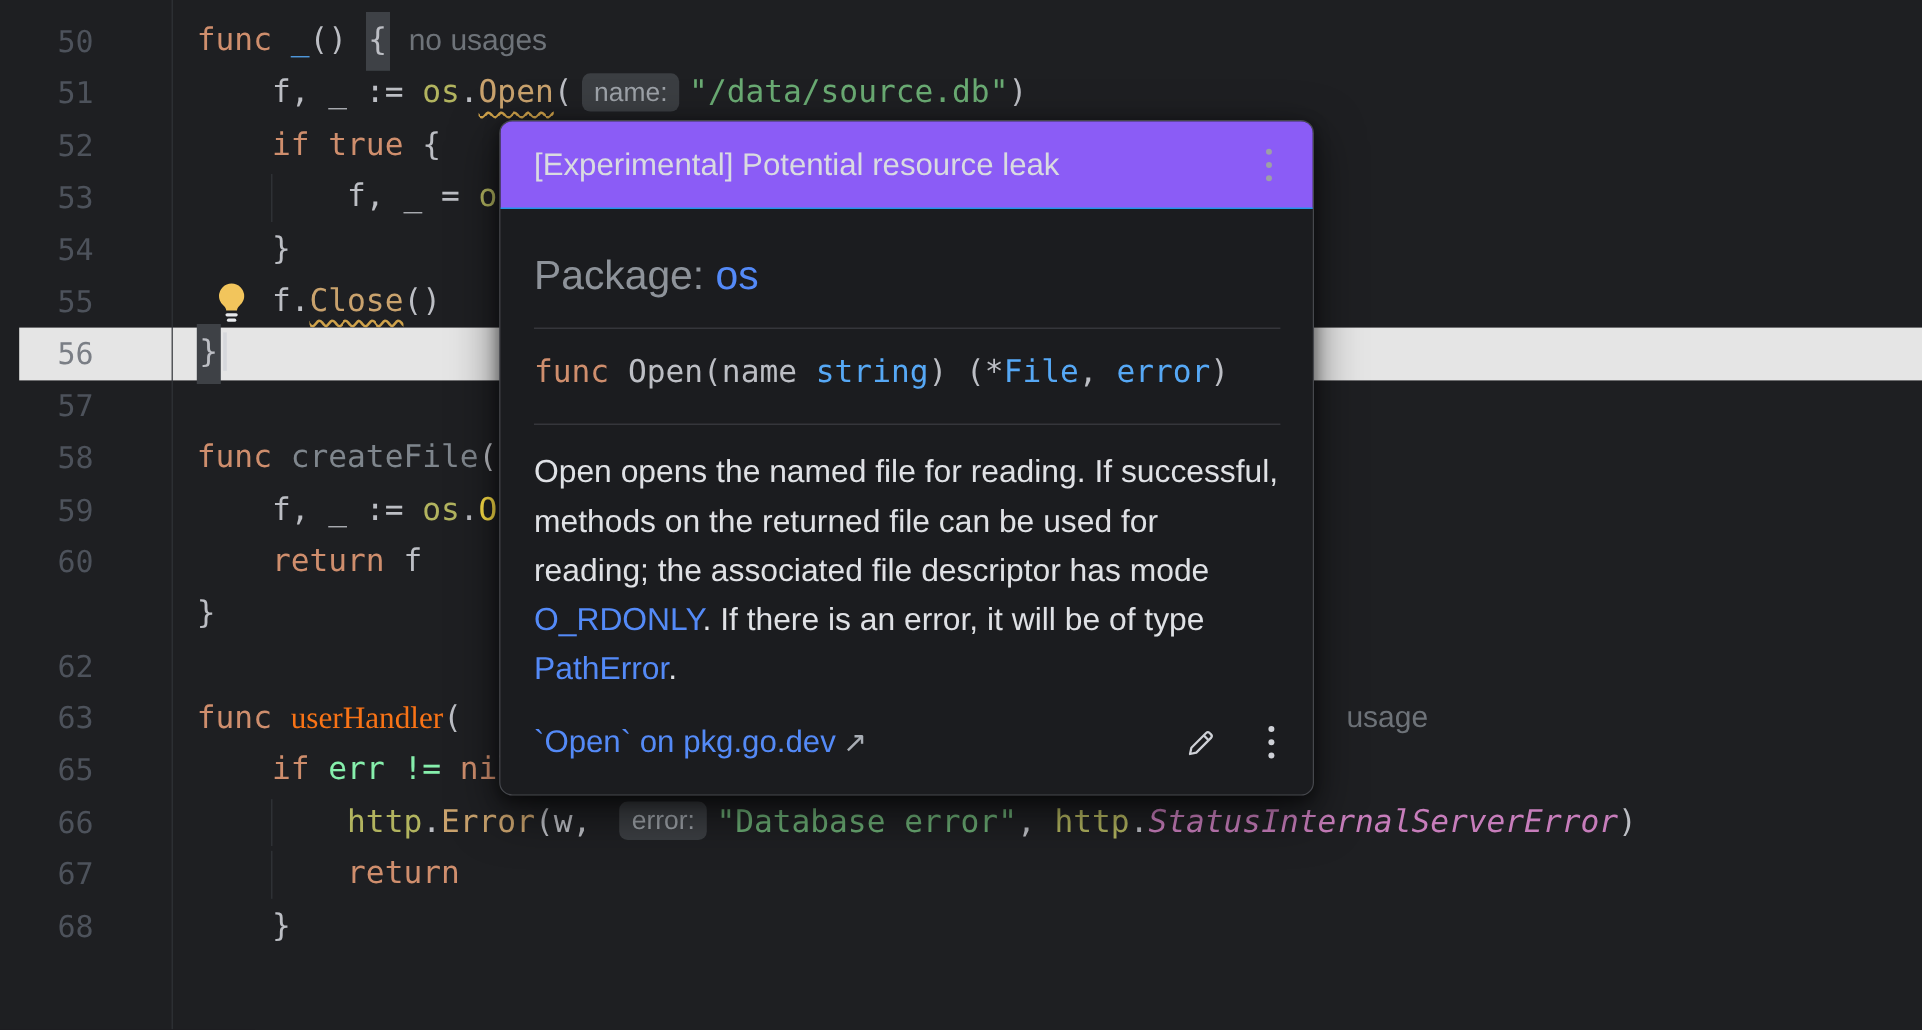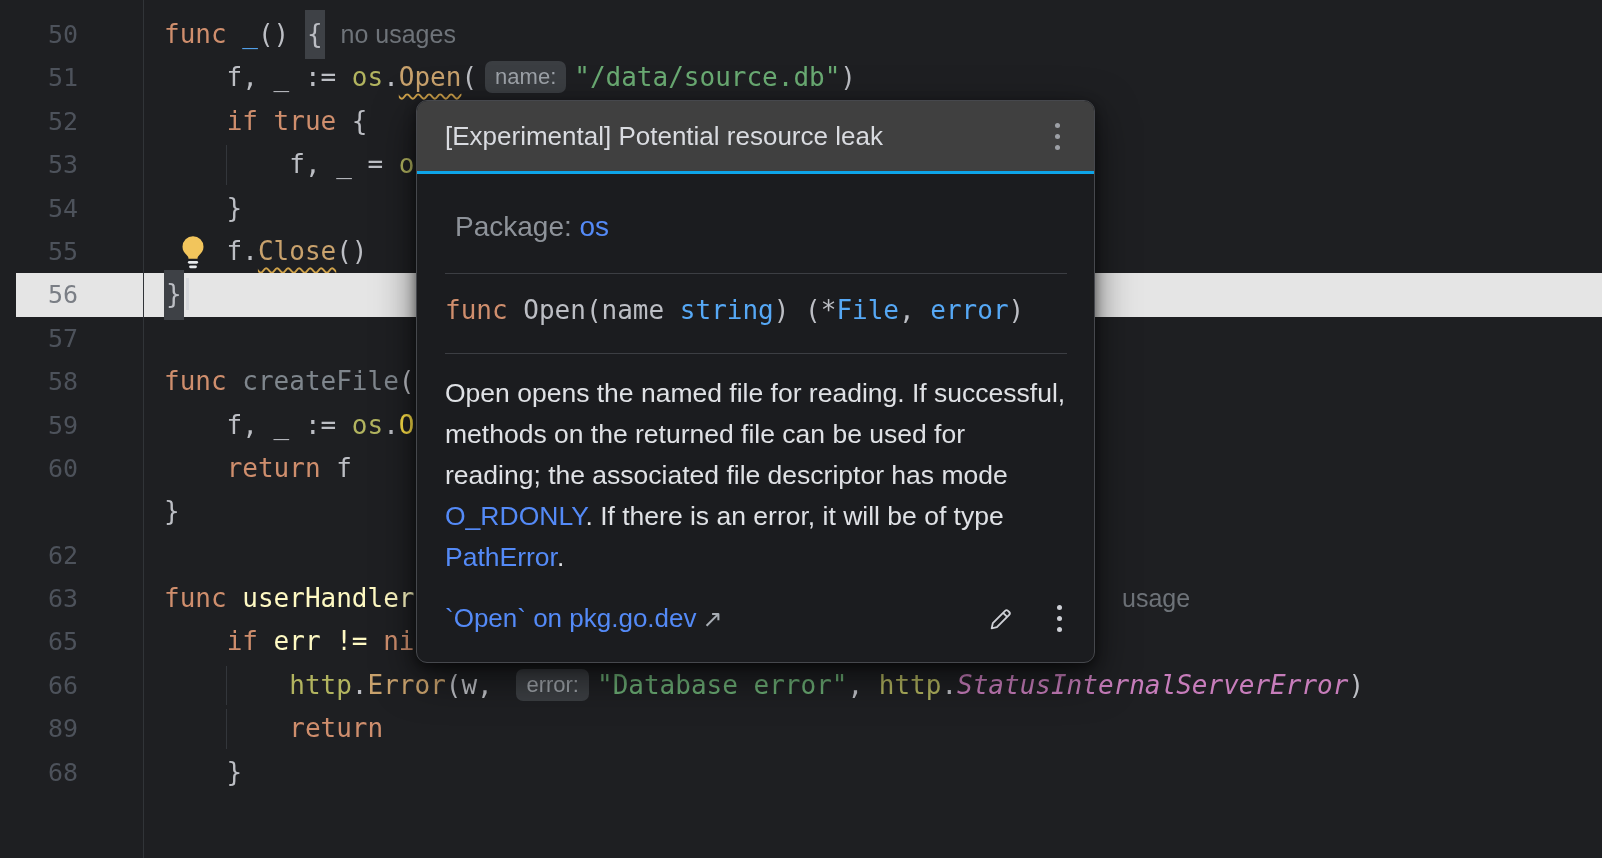"[Experimental] Potential resource leak" .popup-header { background: #404040 -> #8b5cf6; border-bottom: 3px solid #0ea5e9 -> 1px solid #0ea5e9 }
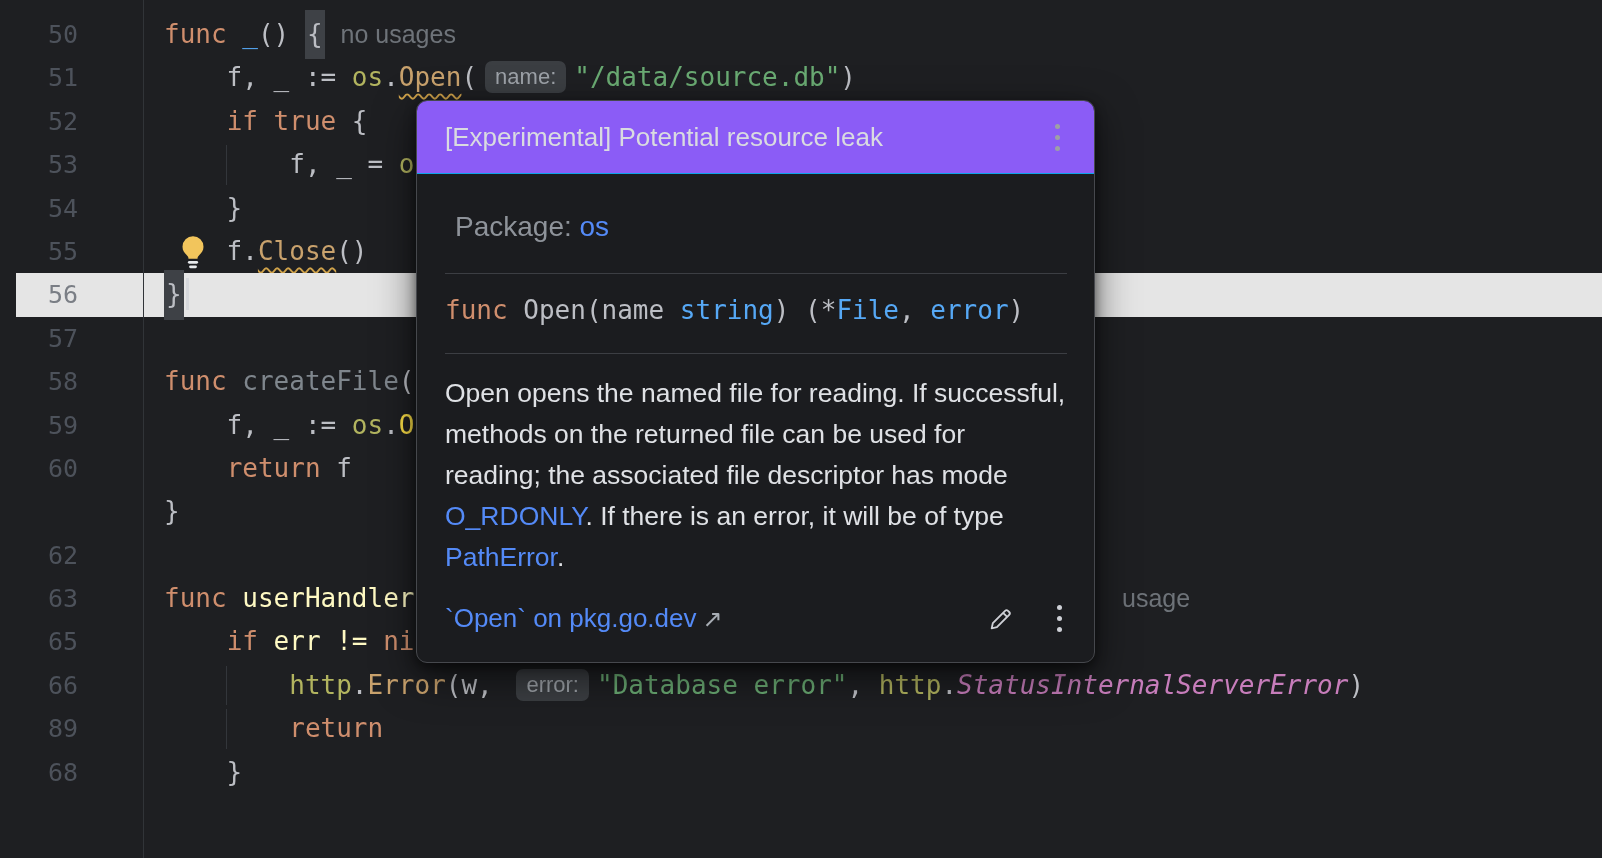"Package: os" .pkg-row { font-size: 28px -> 34px; left: 38px -> 28px }
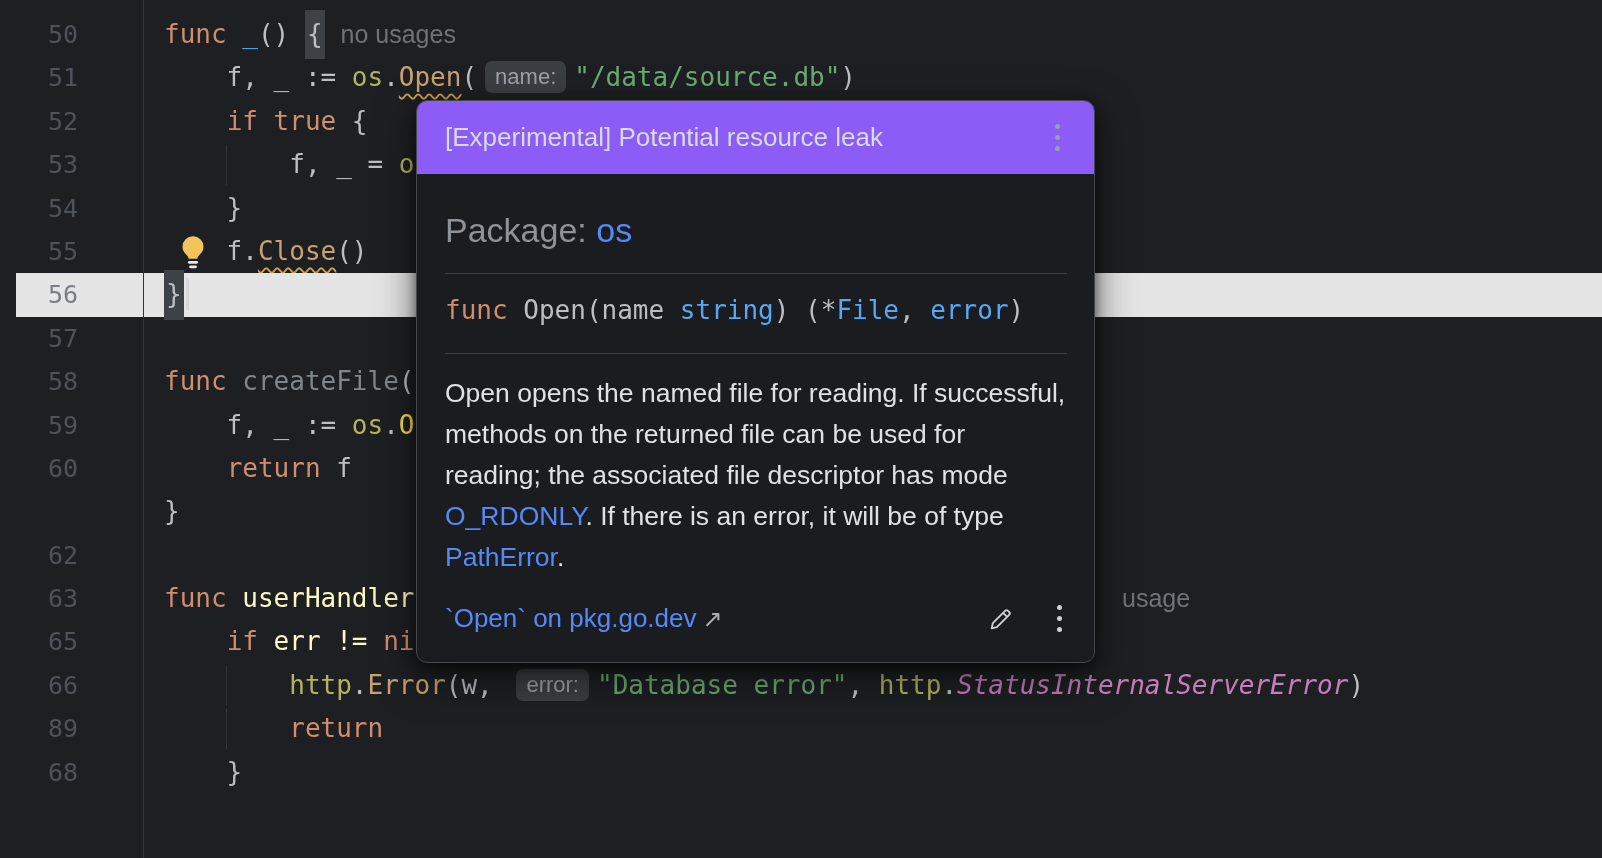"userHandler" span { color: #fef9c3 -> #f97316; font-family: none -> Liberation Serif, serif }
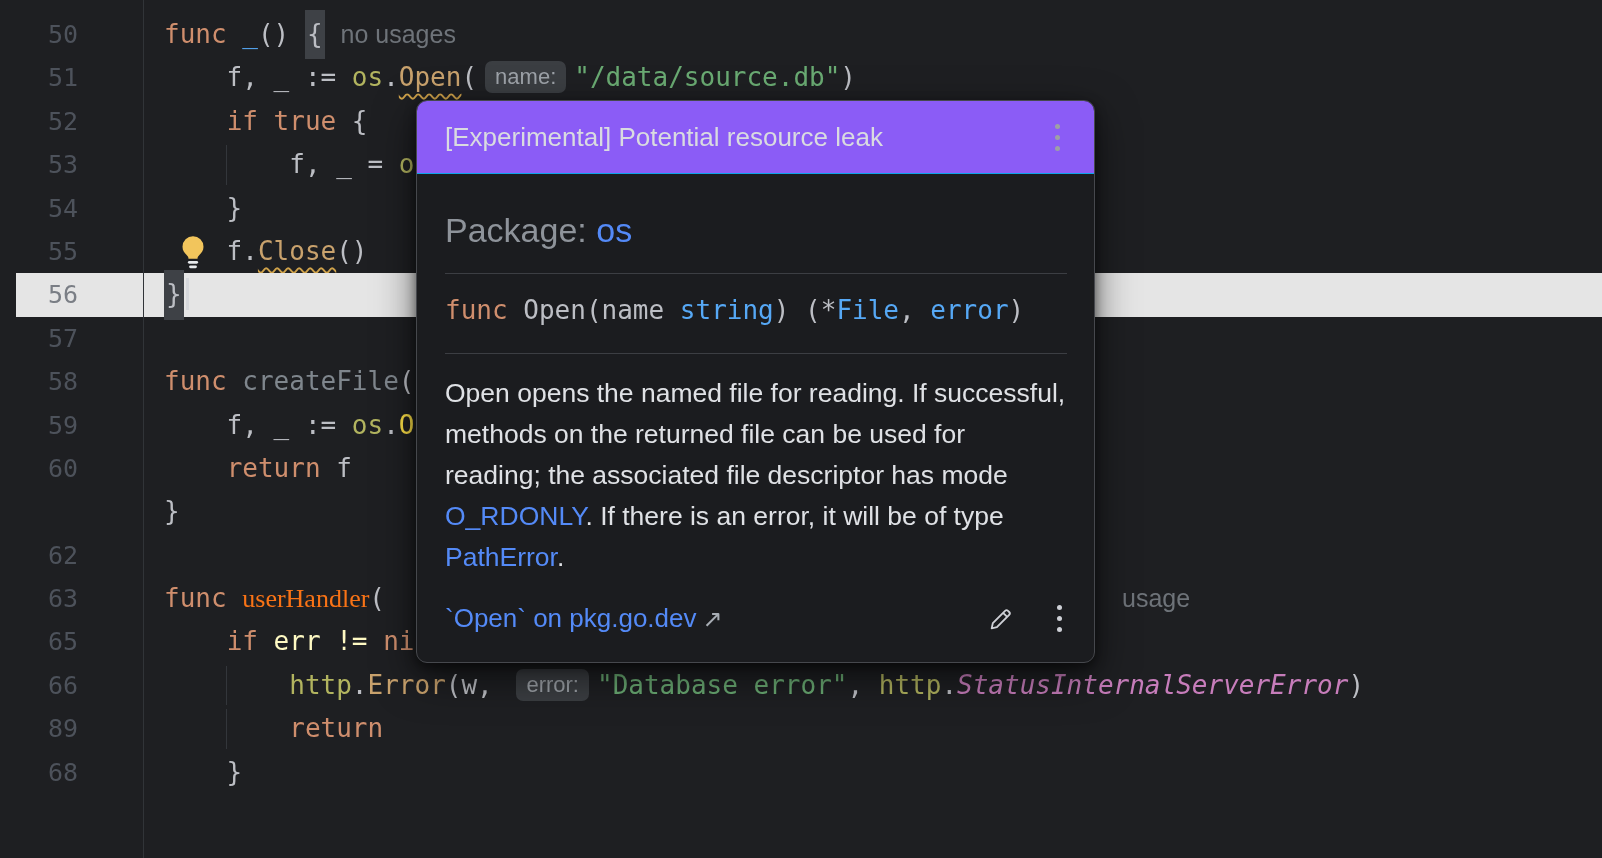"err !=" span { color: #fef9c3 -> #86efac }
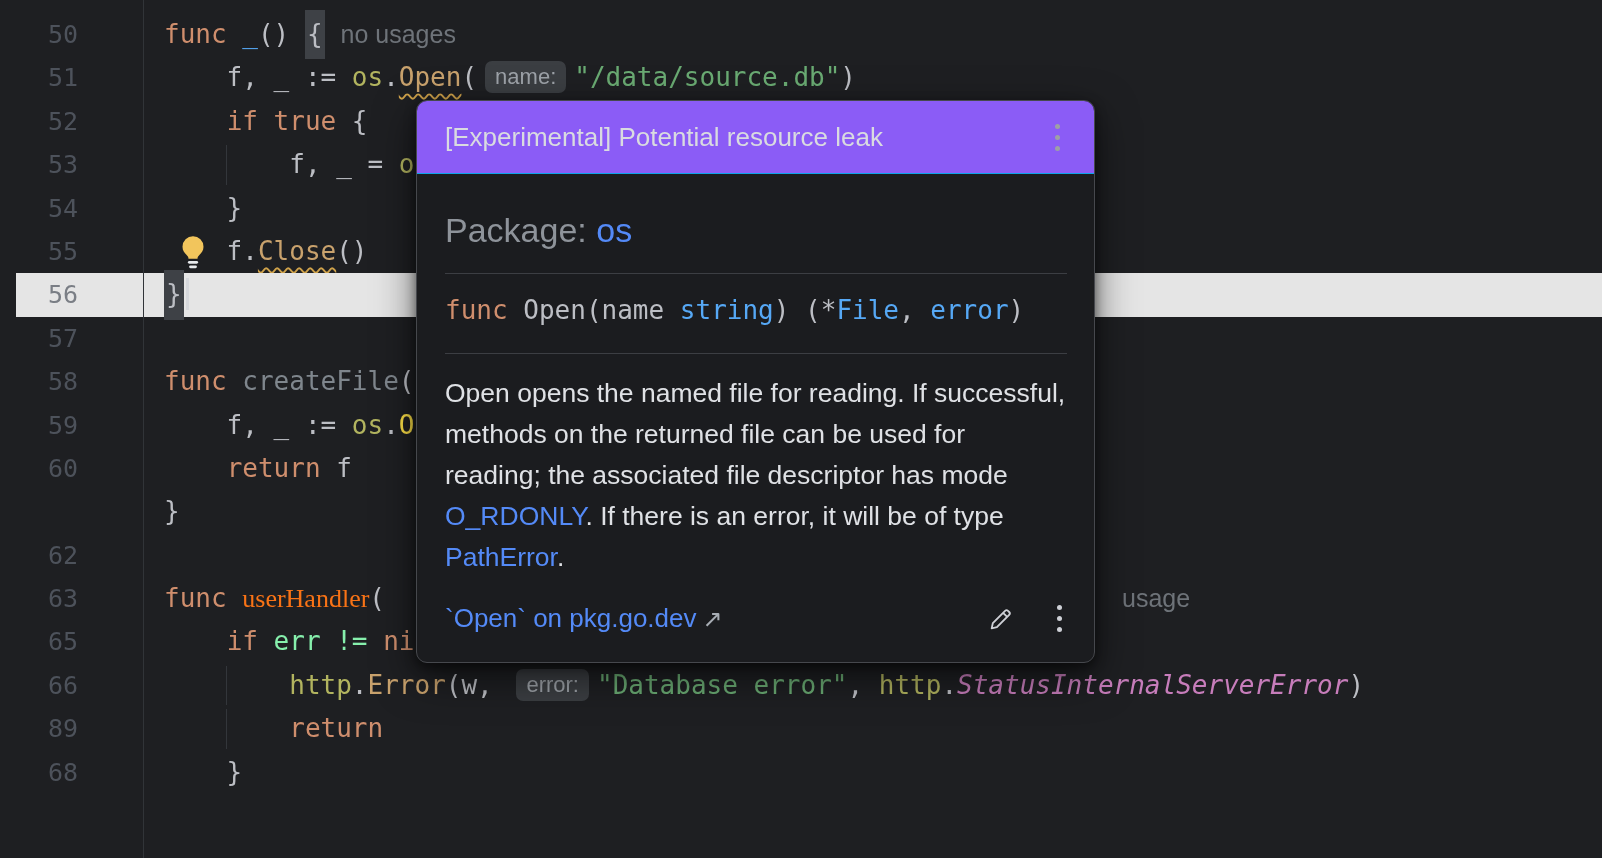"89" div.gutter { text: 89 -> 67 }
